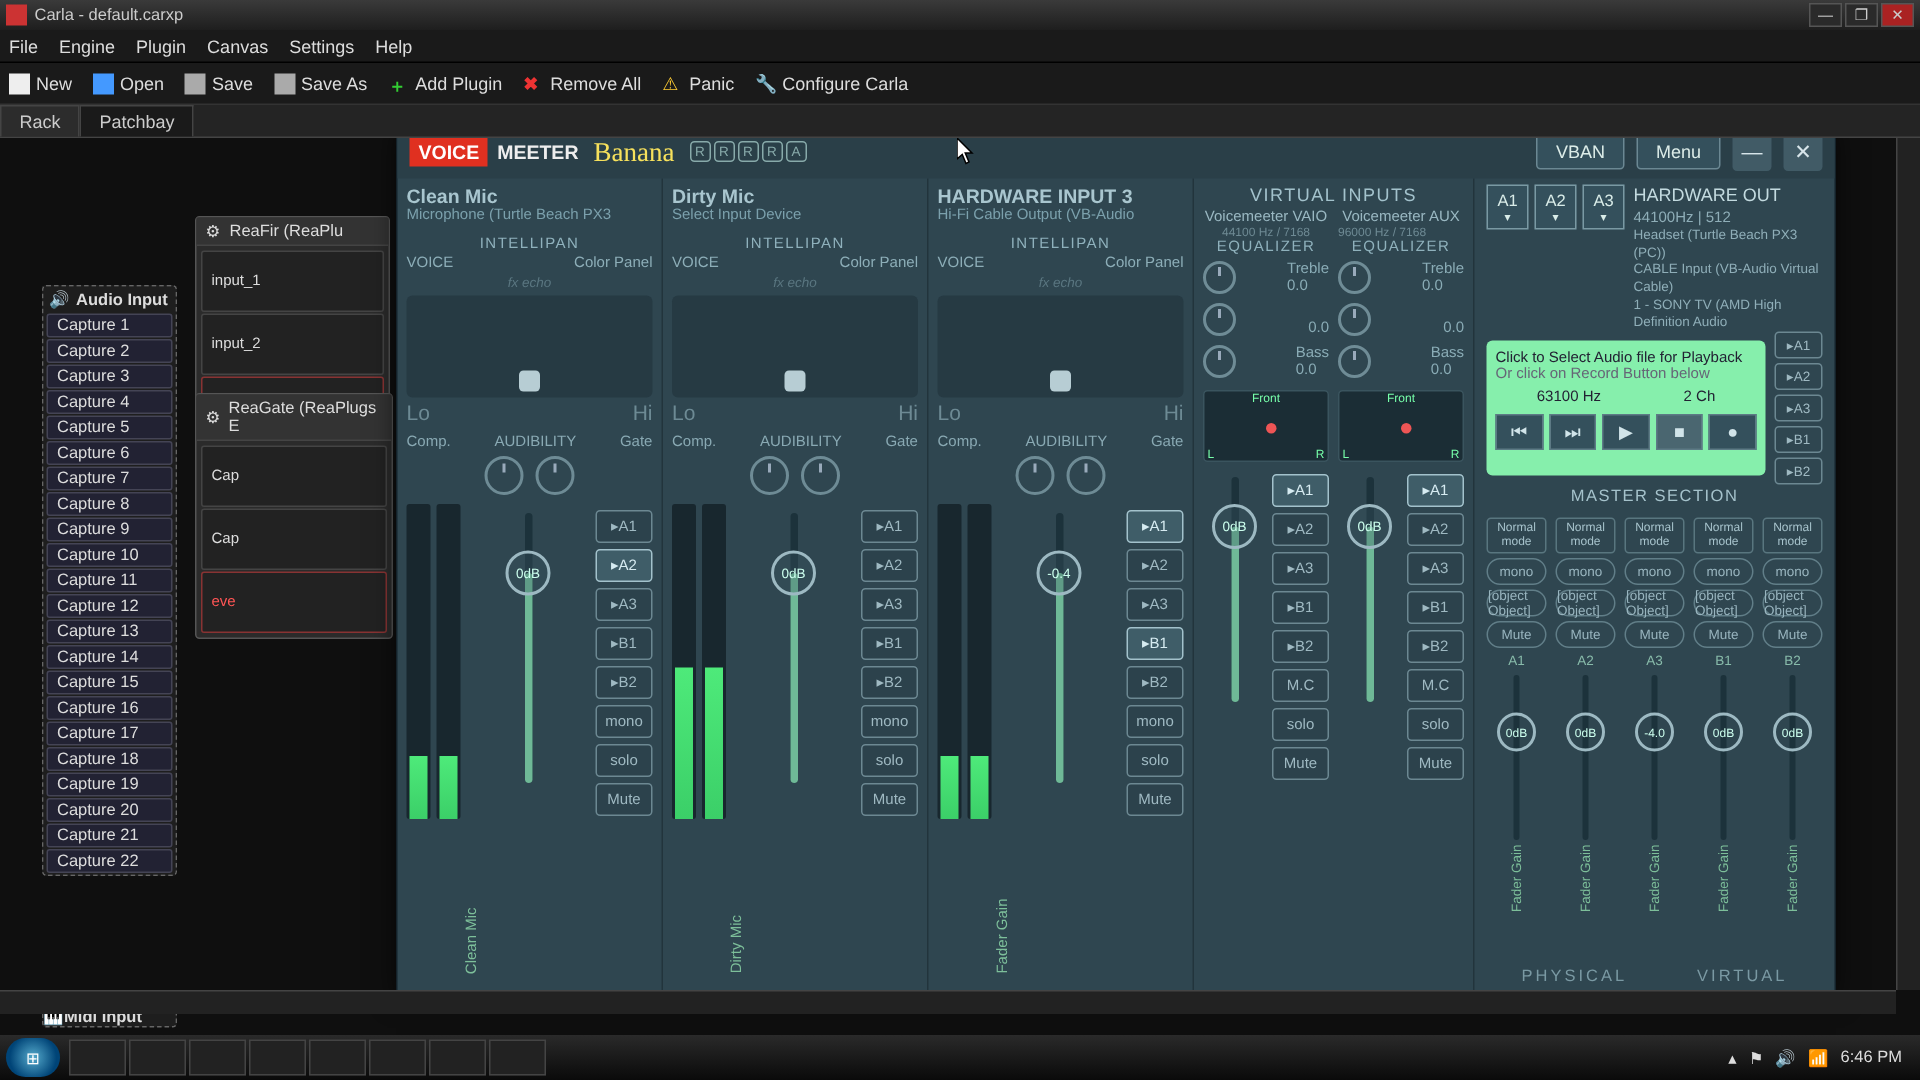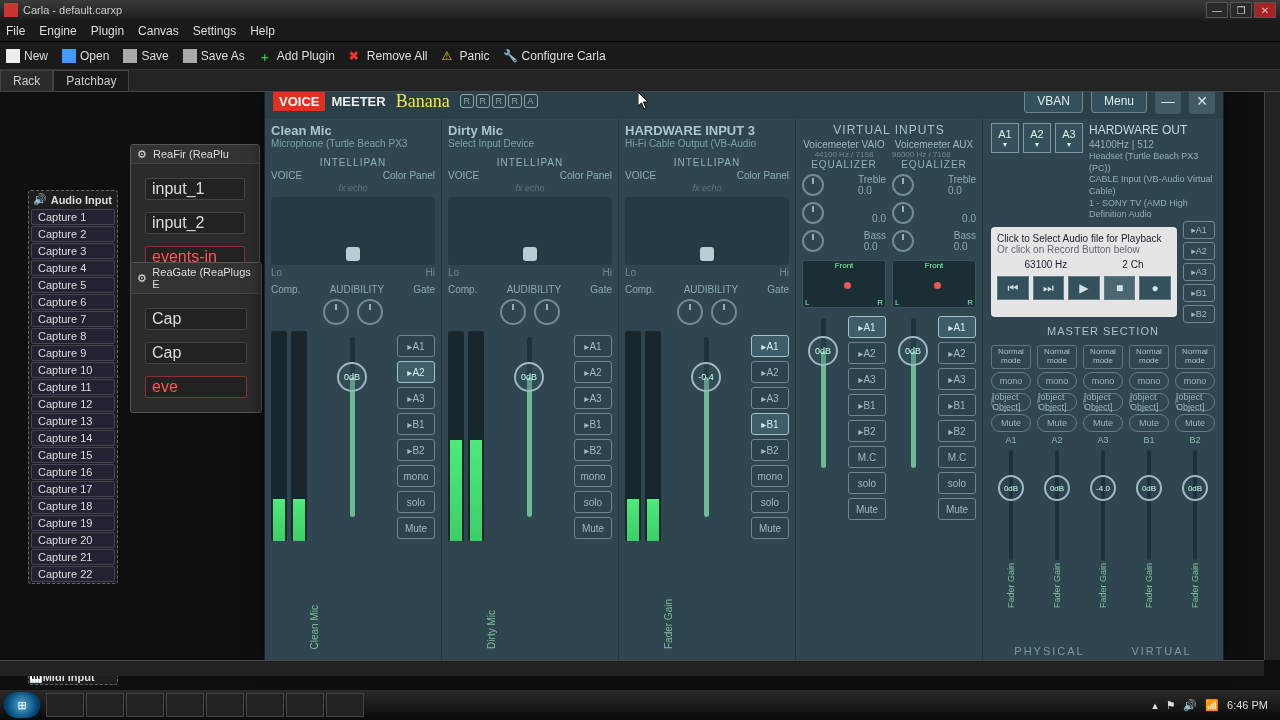"input_1" .port { font-size: 16px -> 10px; margin: 12px -> 1px; padding: 1px 6px -> 14px 6px }
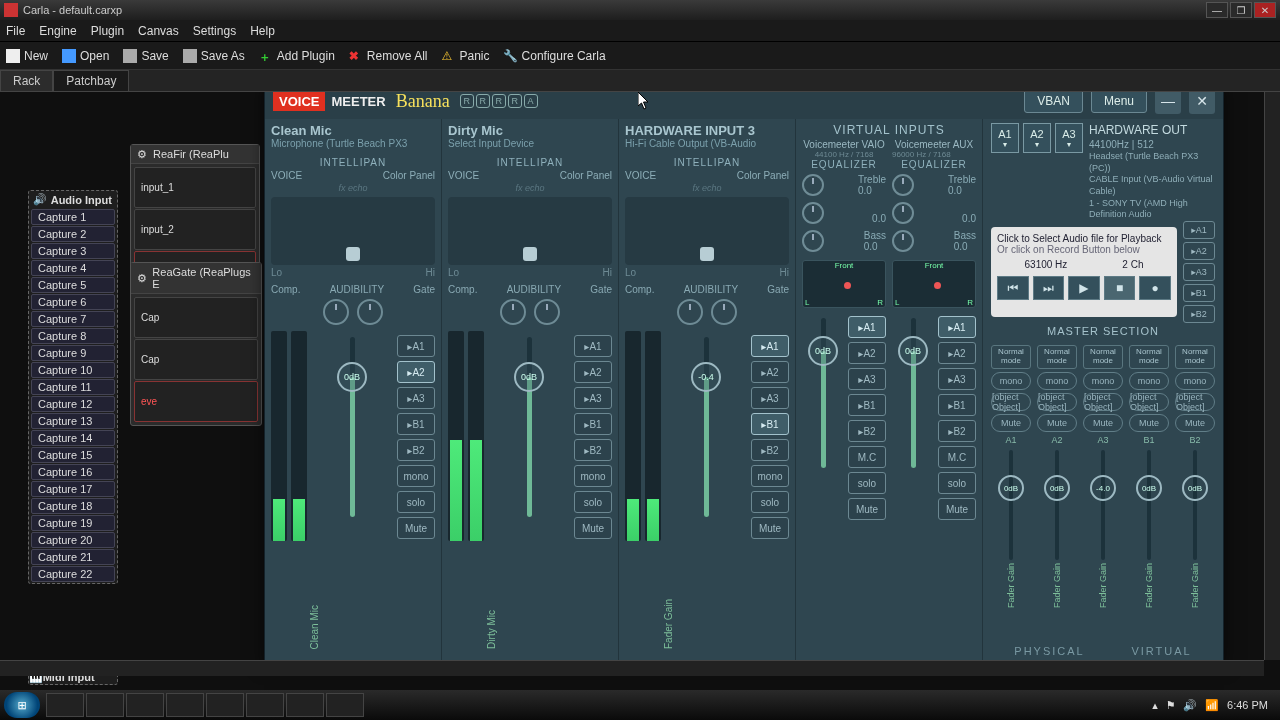"Click to Select Audio file" .player { background: #e5e5e5 -> #86efac }
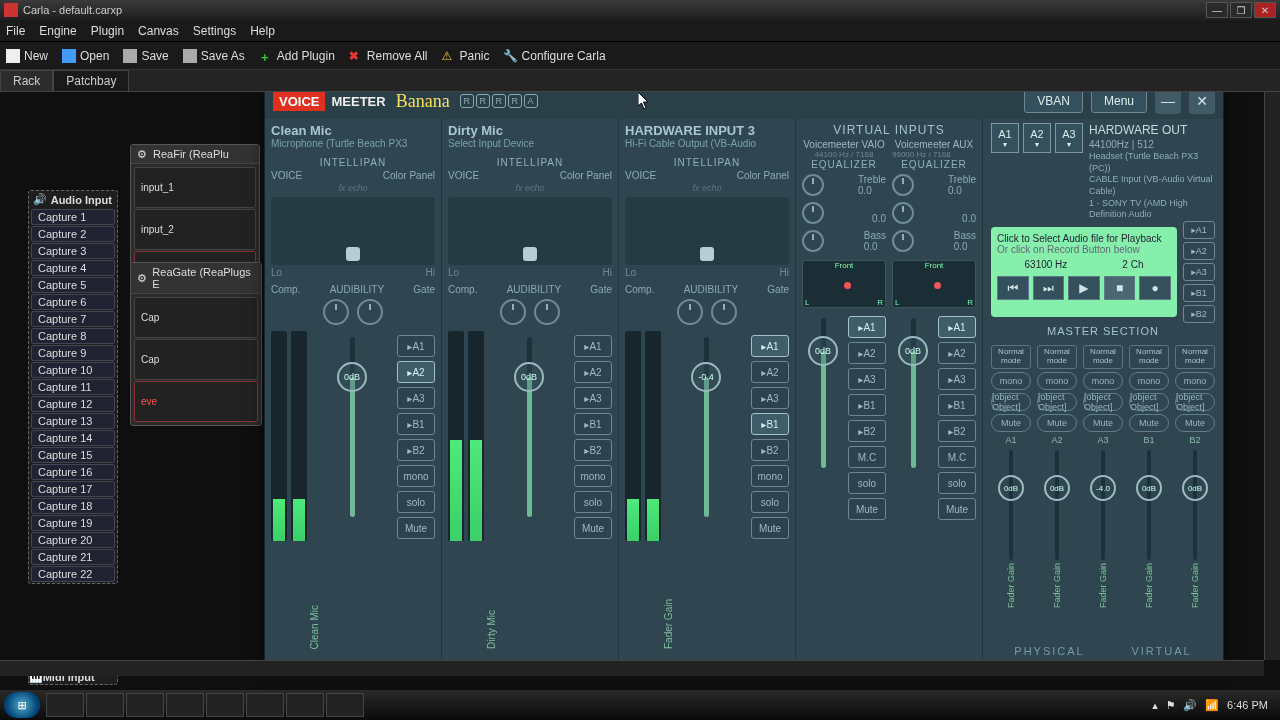"Lo" .pan-lbl { font-size: 10px -> 14px }
